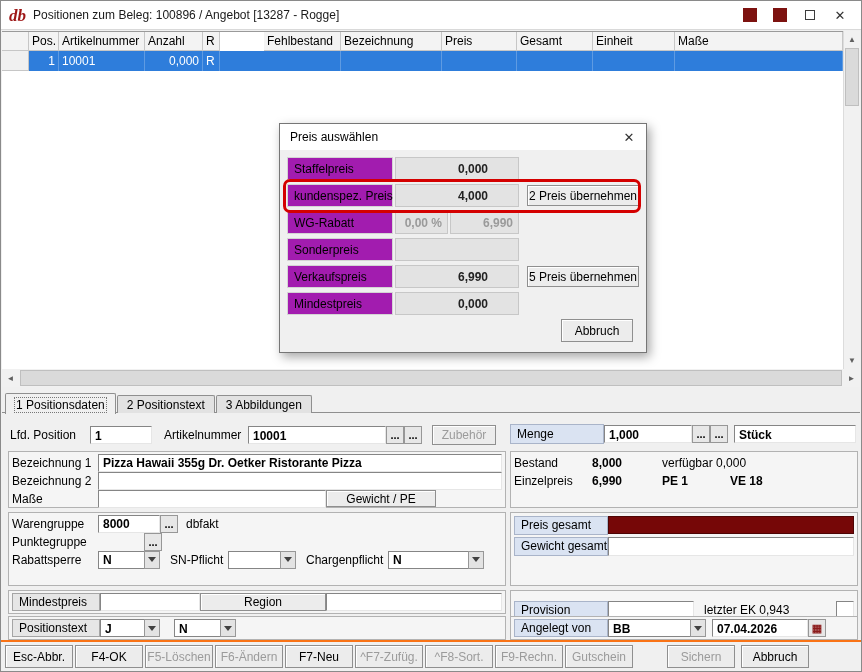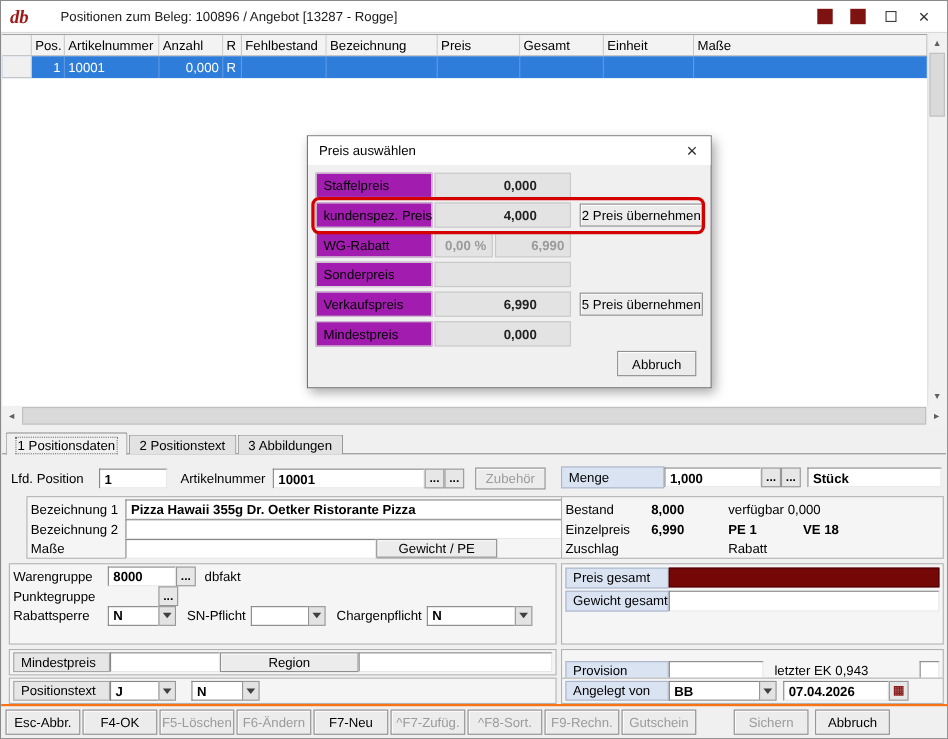"db" .titlebar { gap: 22px -> none }
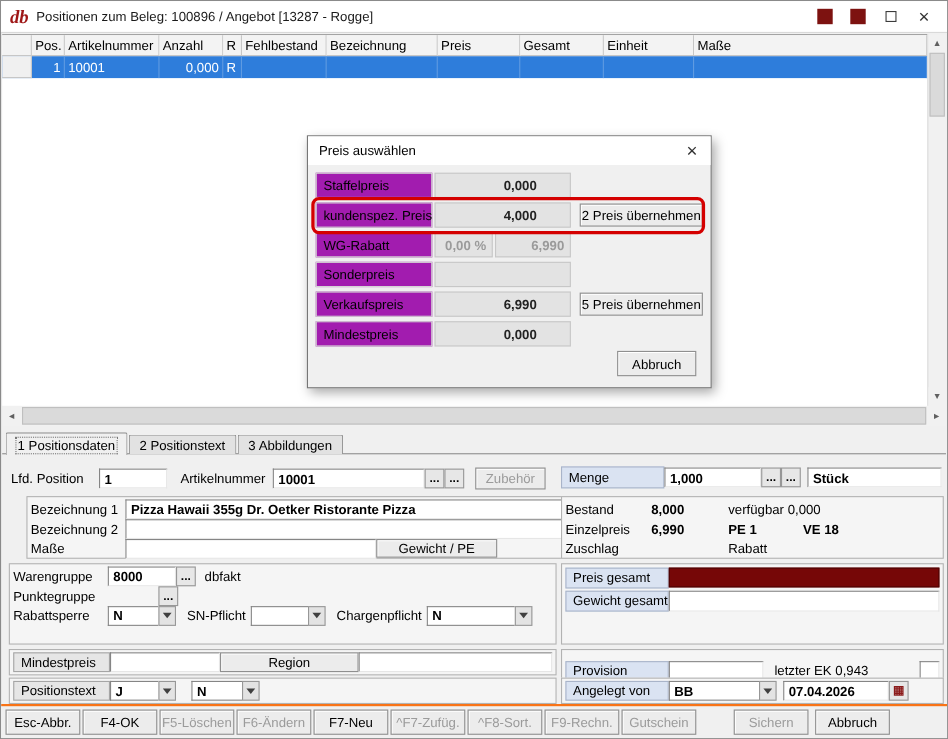"Fehlbestand" .w-fehl { margin-left: none -> 44px }
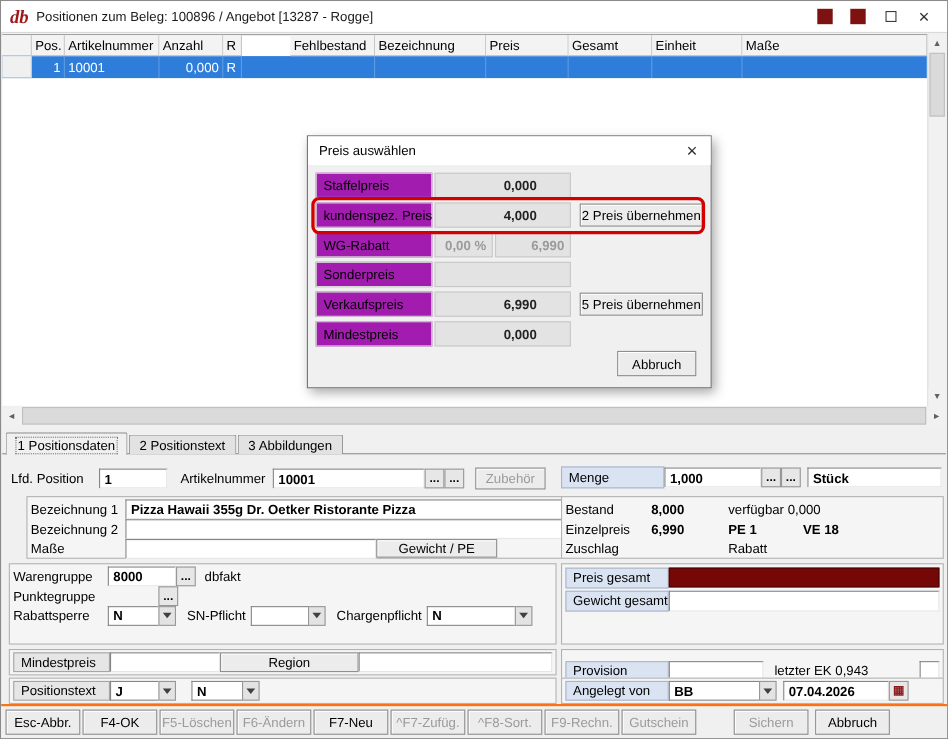"Bezeichnung 1" div.groupbox { left: 22px -> 6px }
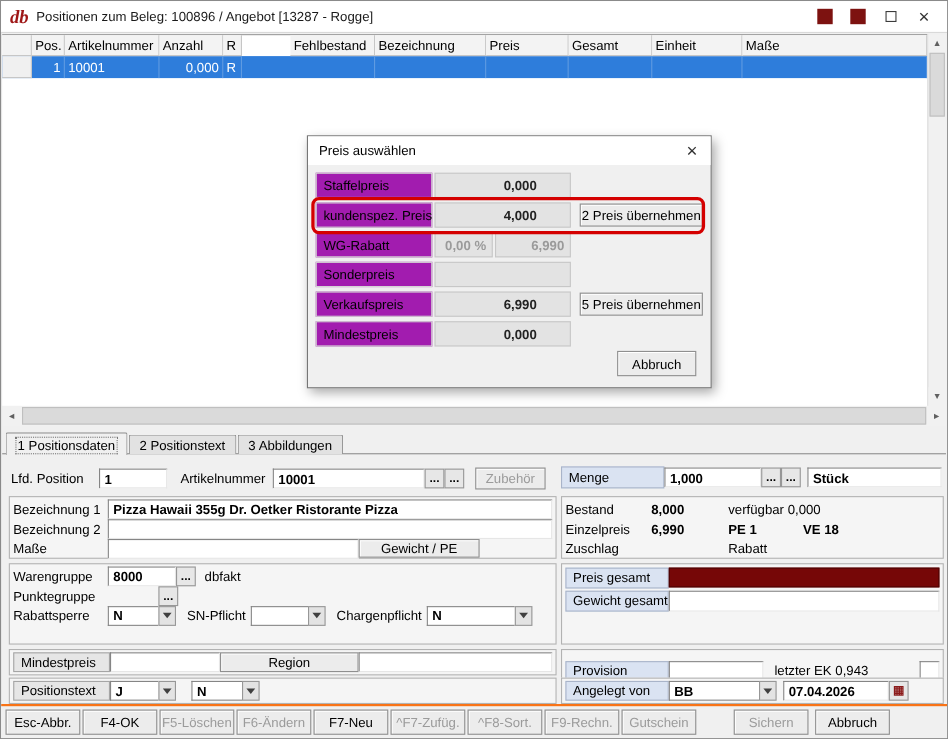"Zuschlag" div.brow { html: <div> <span>Zuschlag</span> <span></span> <span>Rabatt</span> </div> -> none }
